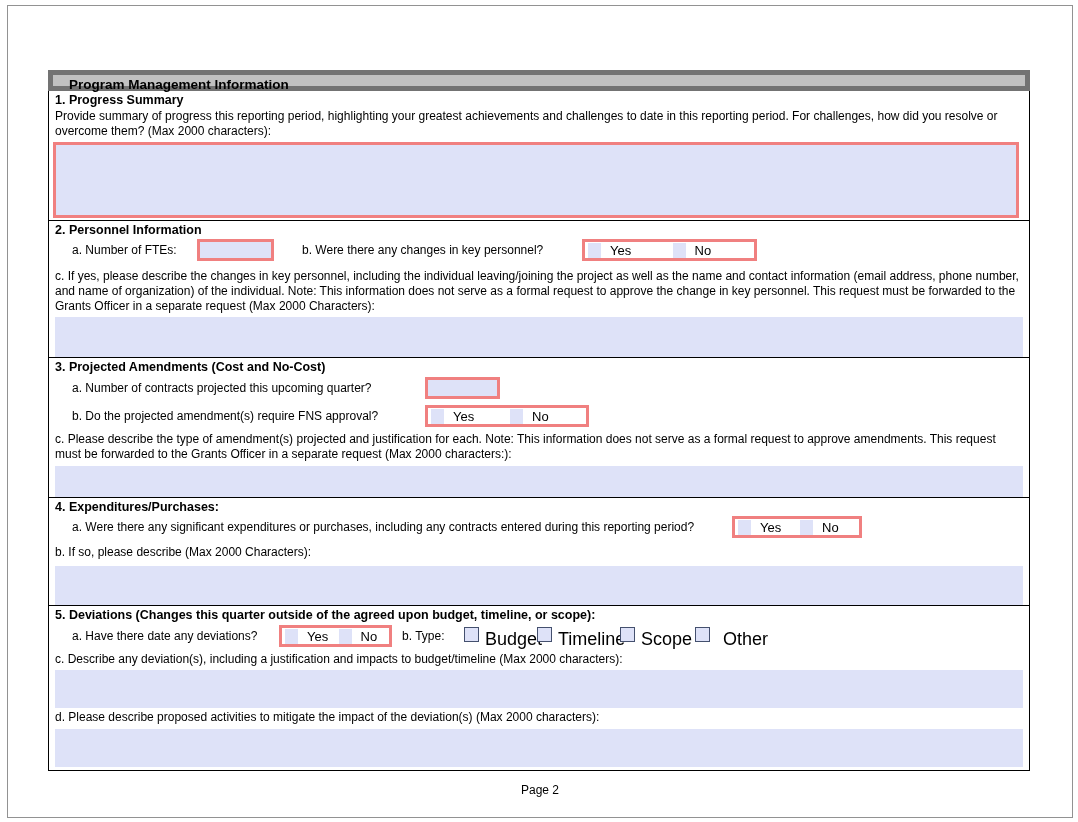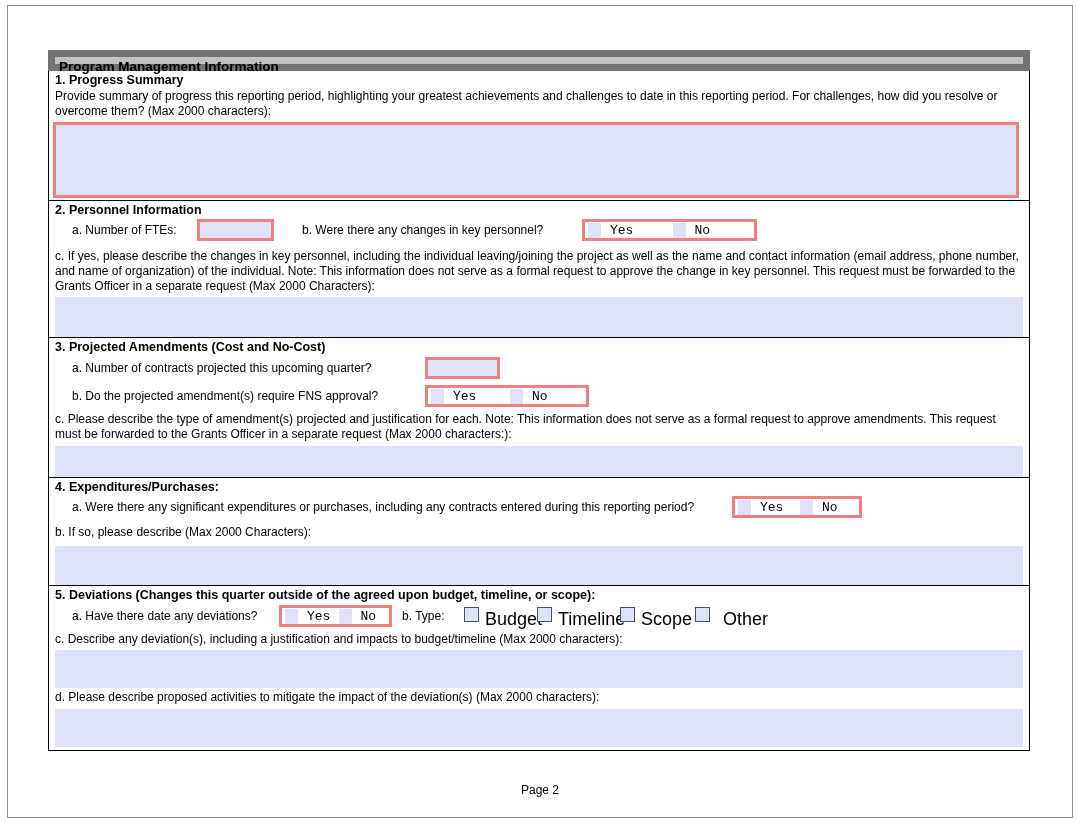"Program Management Information" .header-bar { border: 7px solid #737373 -> 5px solid #737373; margin-top: none -> 20px; padding-left: 4px -> 16px }
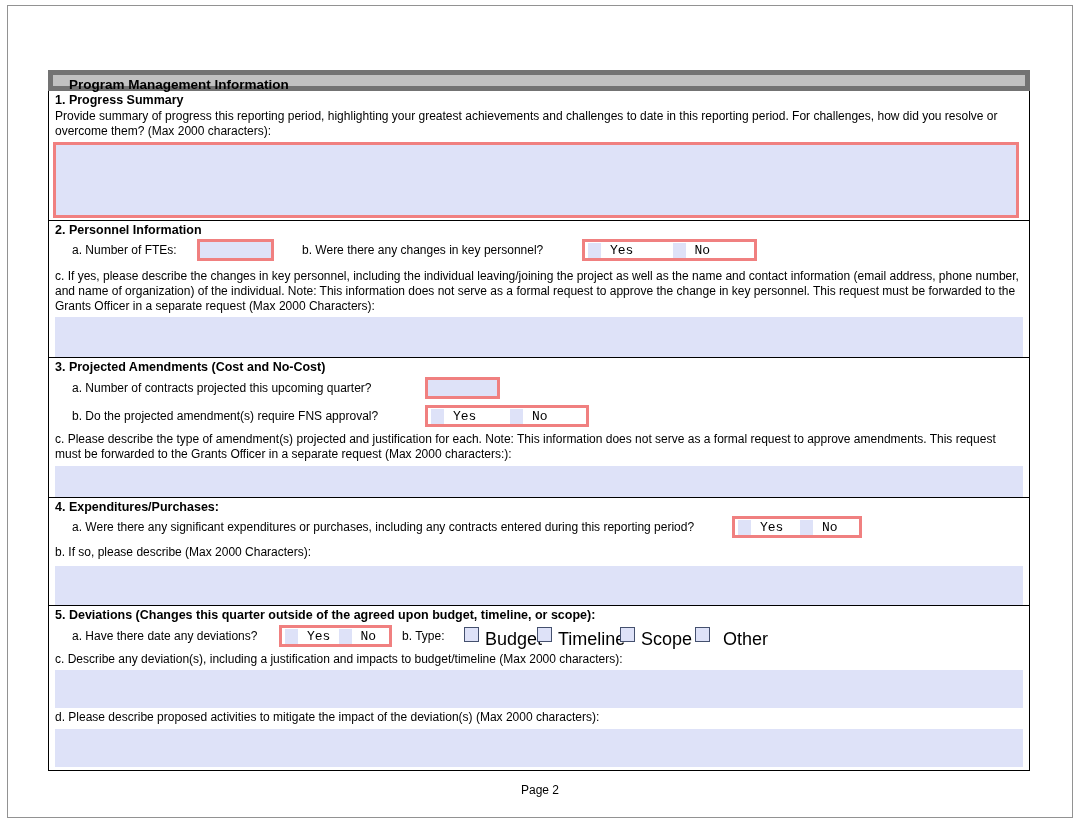"Yes" .yn-label { font-family: Liberation Mono, monospace -> none }
